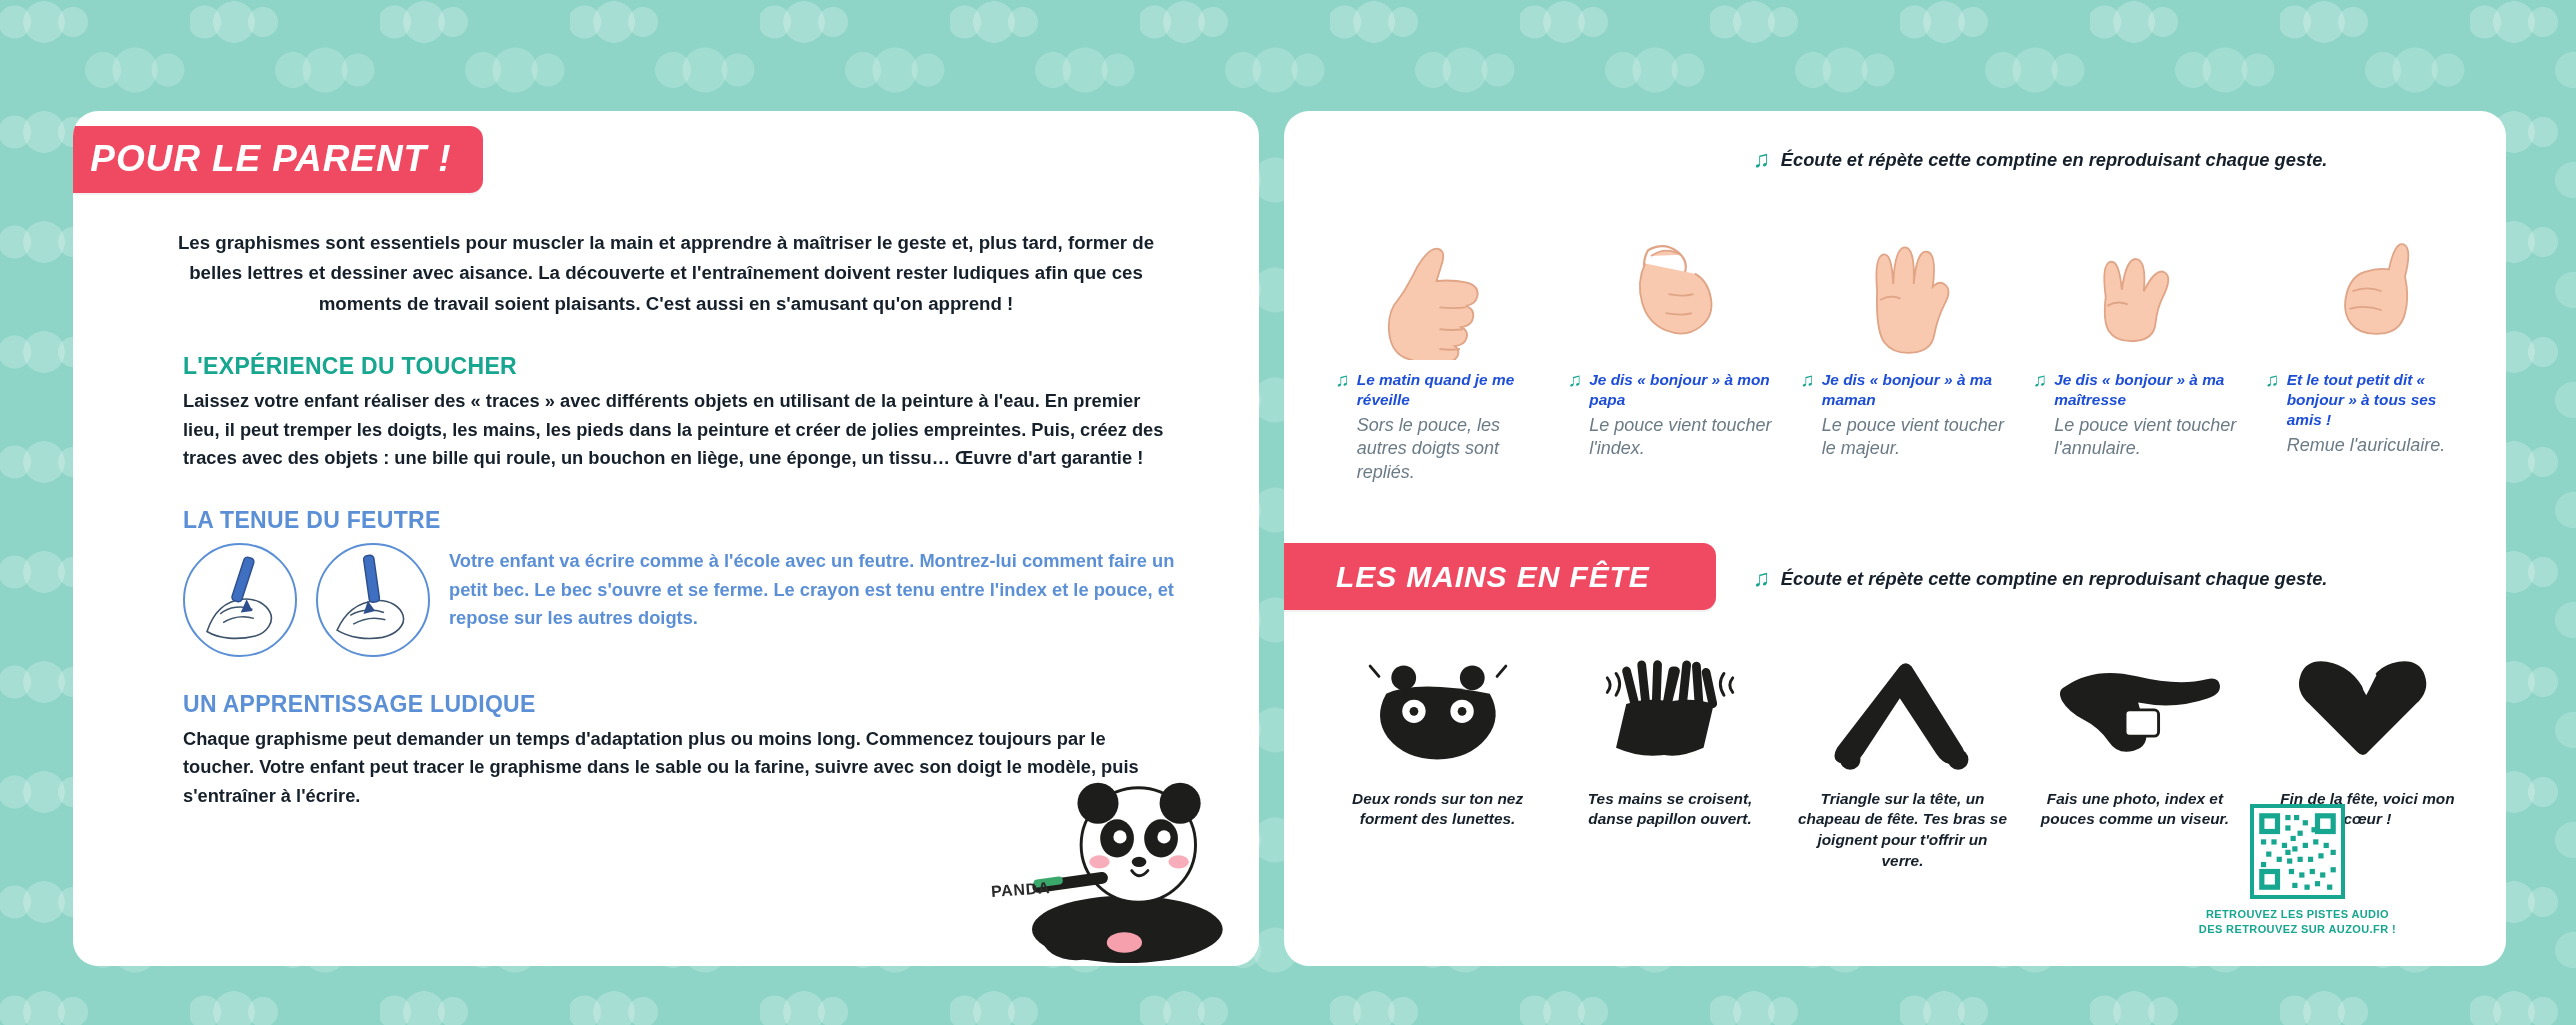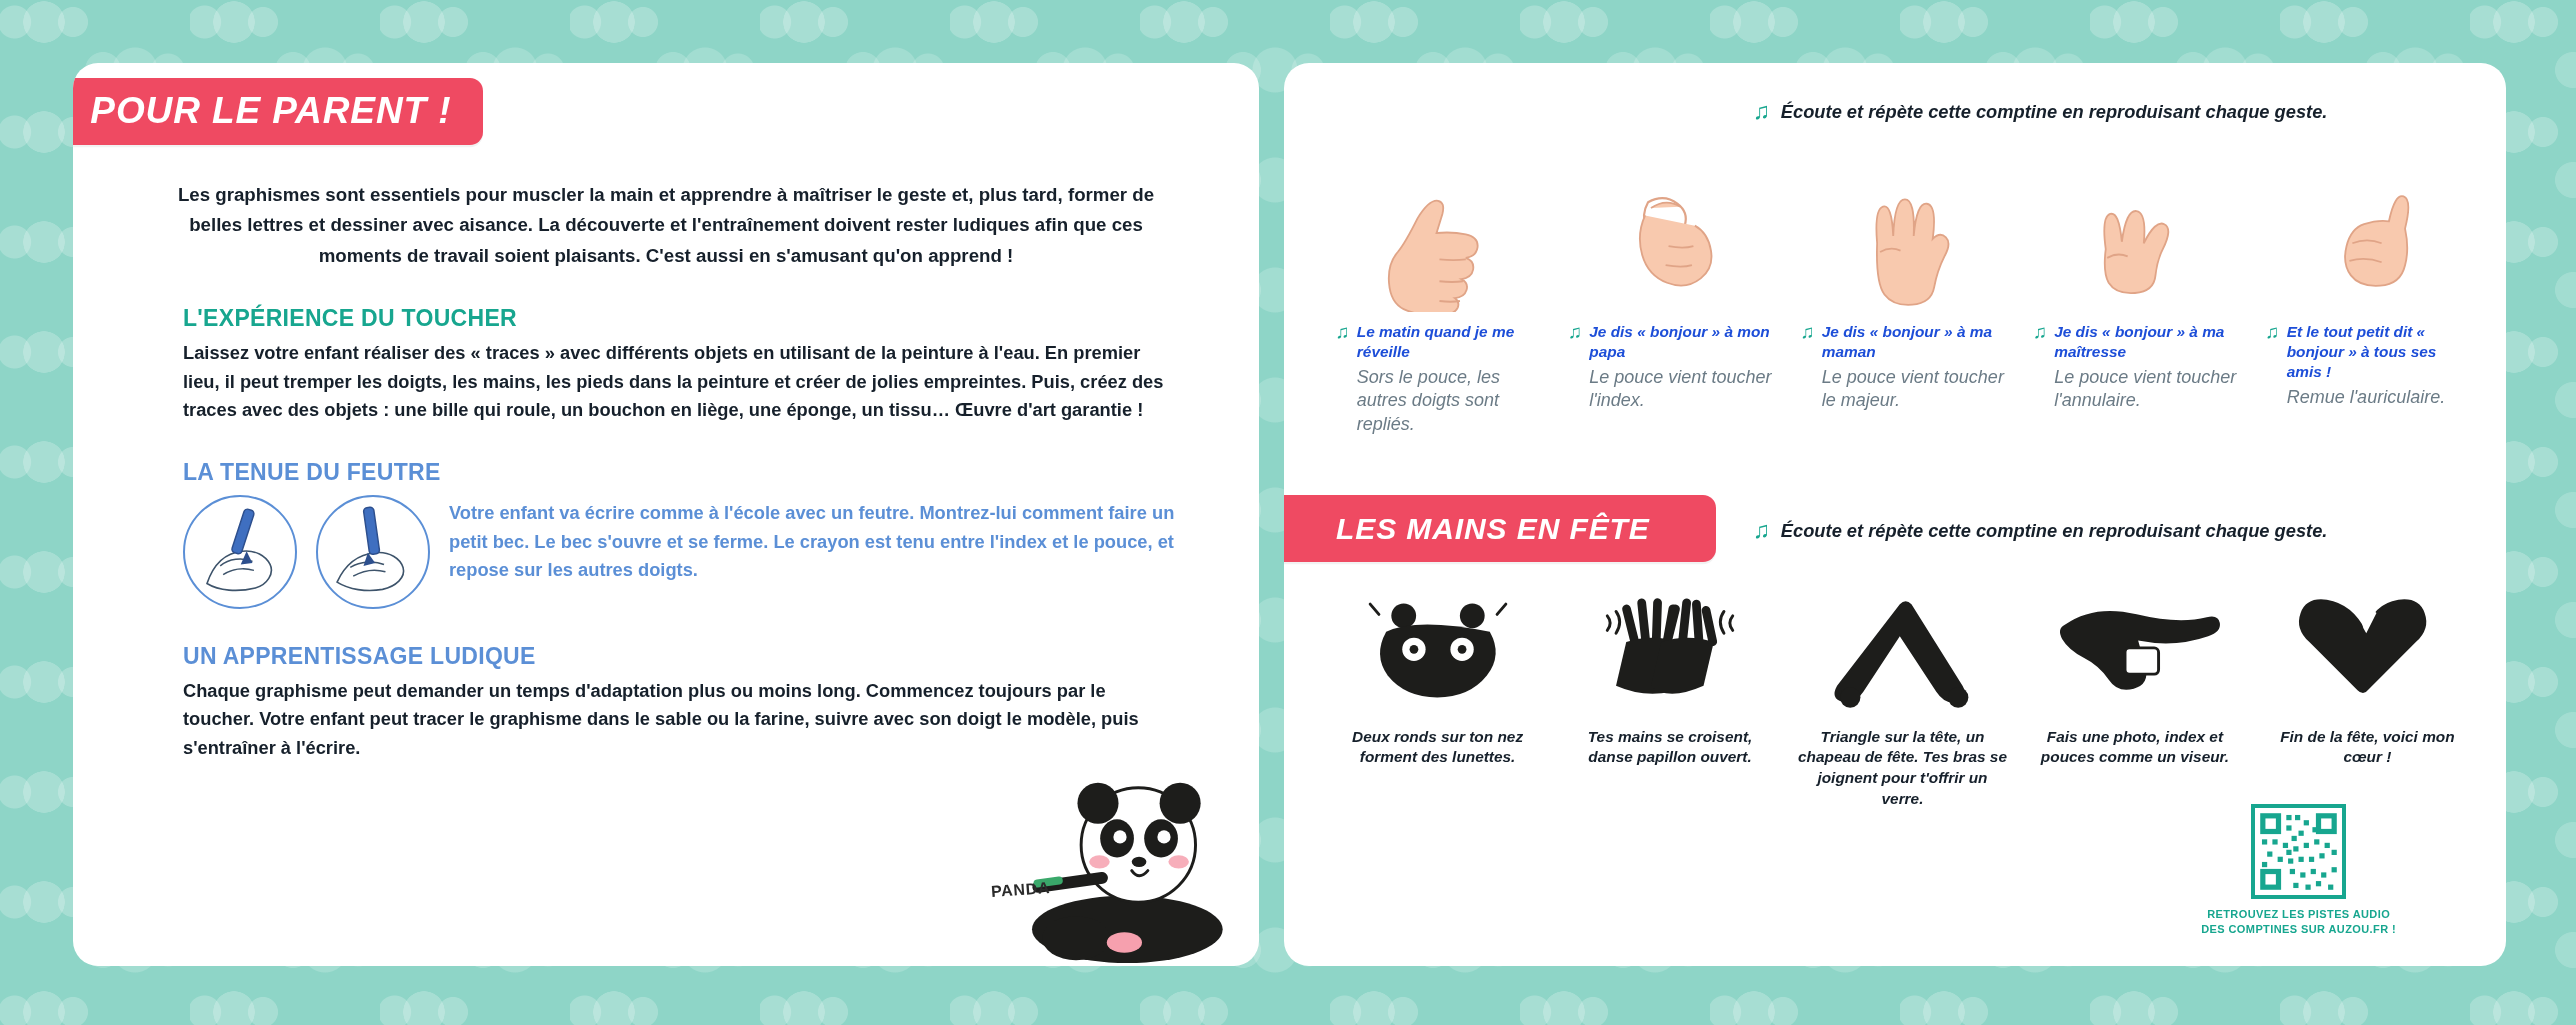"POUR LE PARENT !" .page { margin-top: none -> 48px }
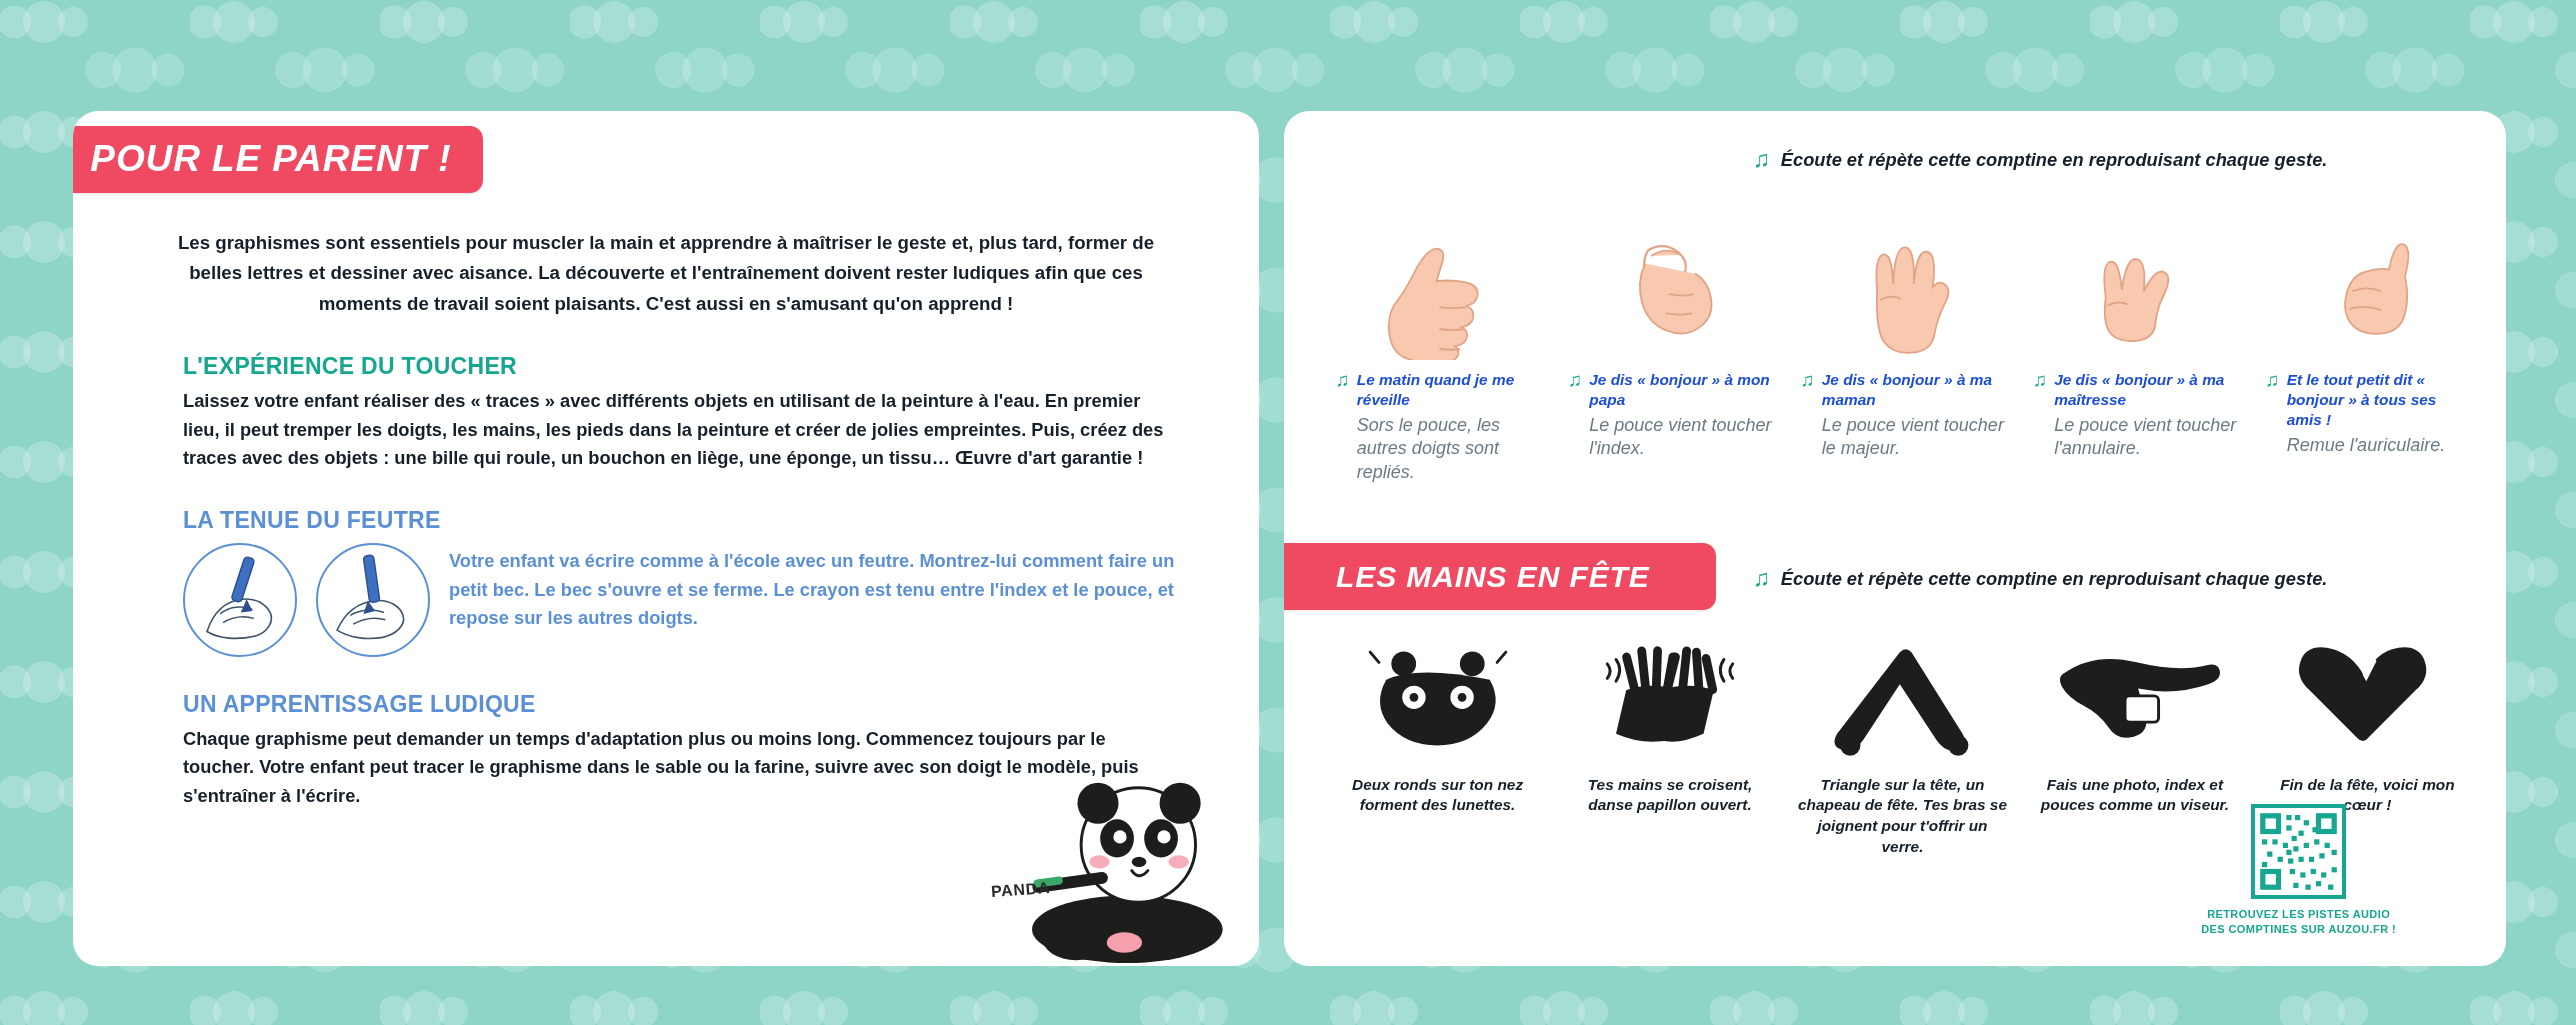"Deux ronds sur ton nez" .figs-mains { top: 513px -> 527px }
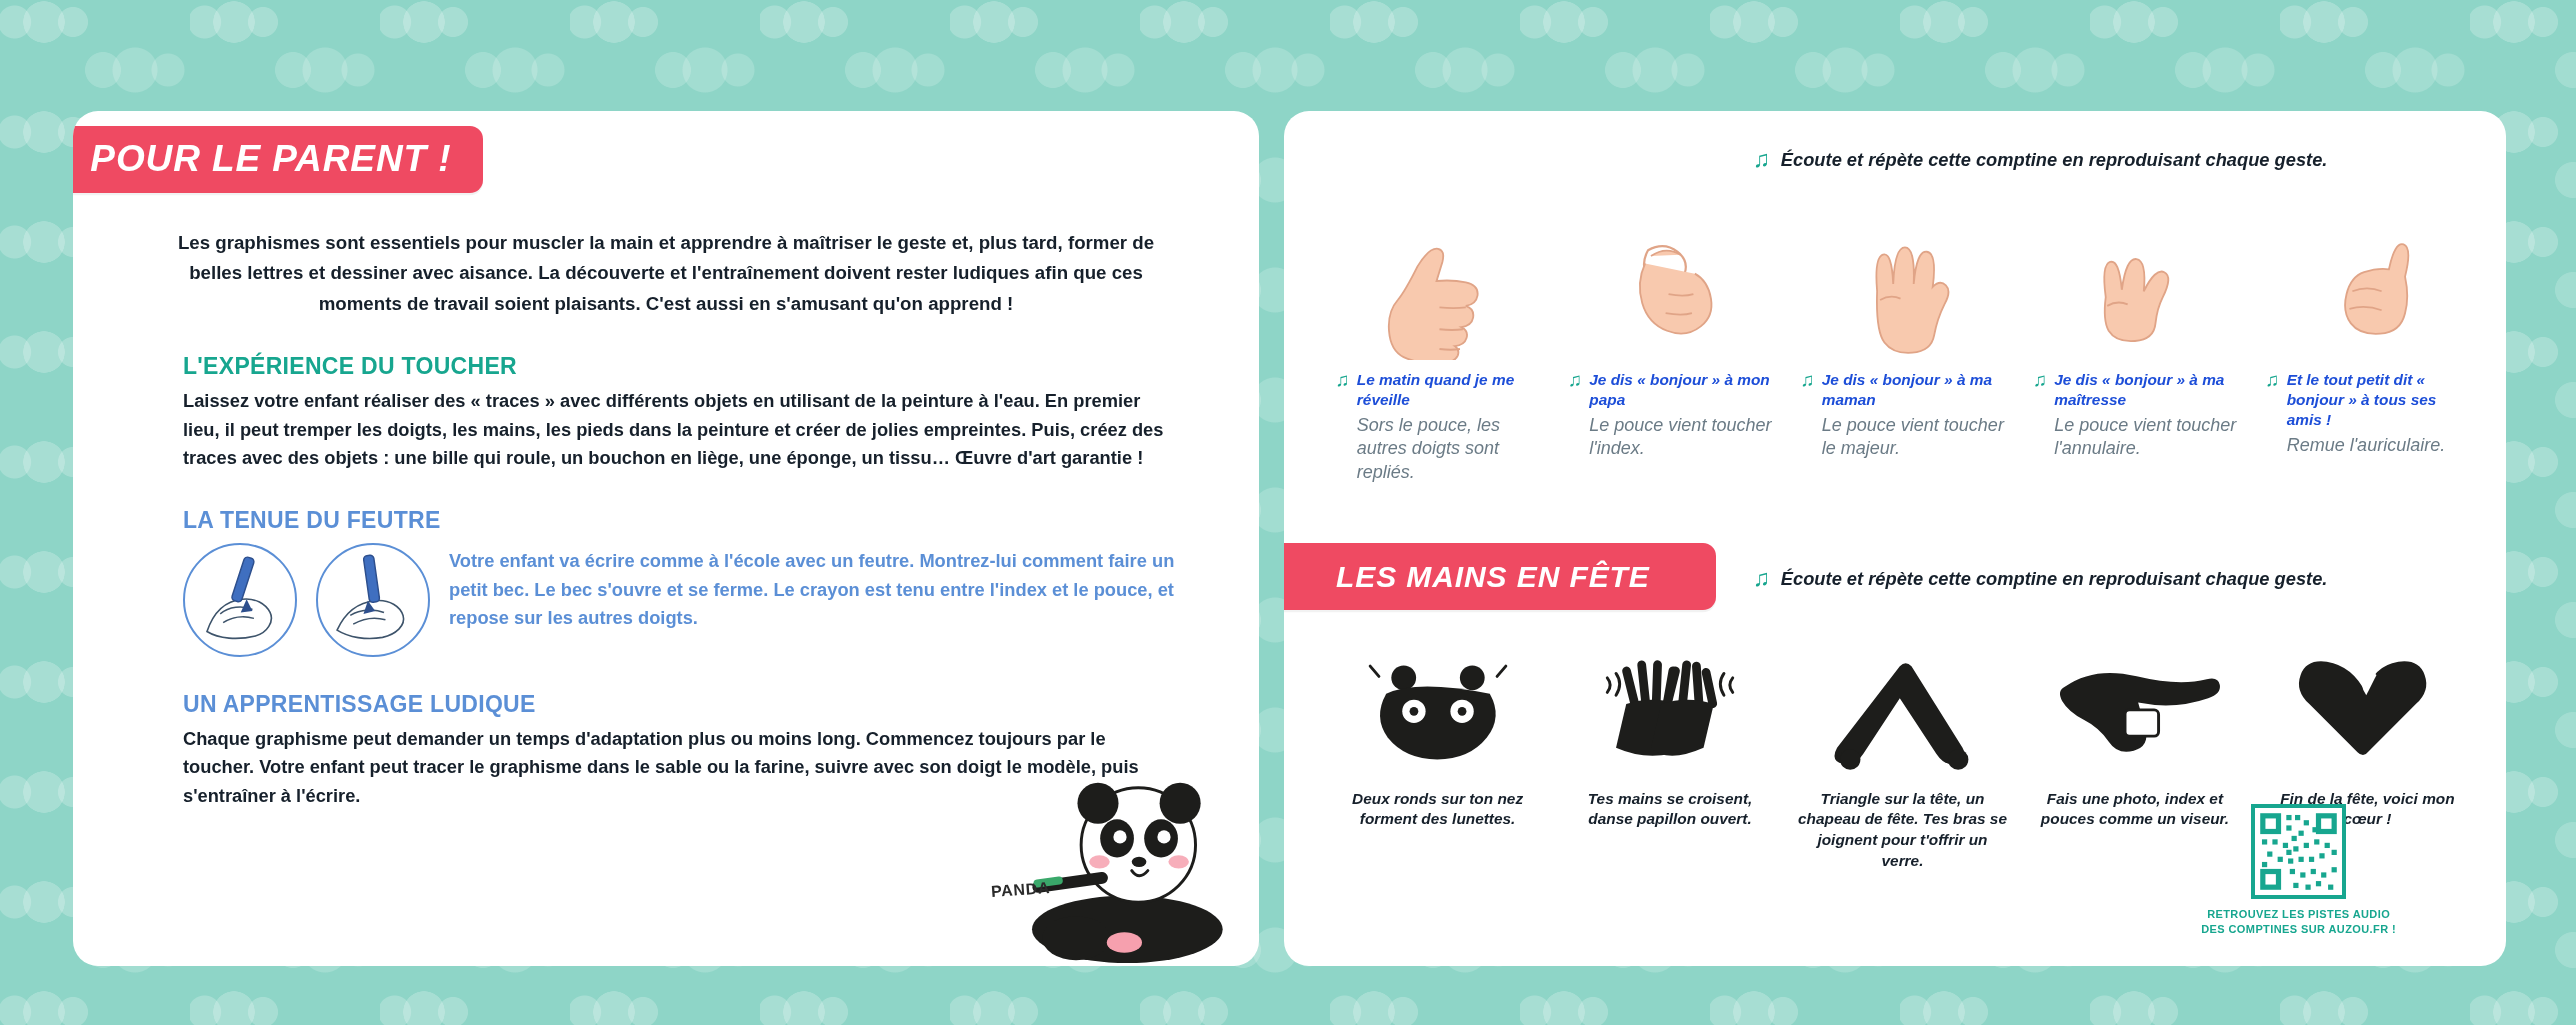"DES COMPTINES SUR AUZOU.FR !" div.qr-text { text: COMPTINES -> RETROUVEZ }
